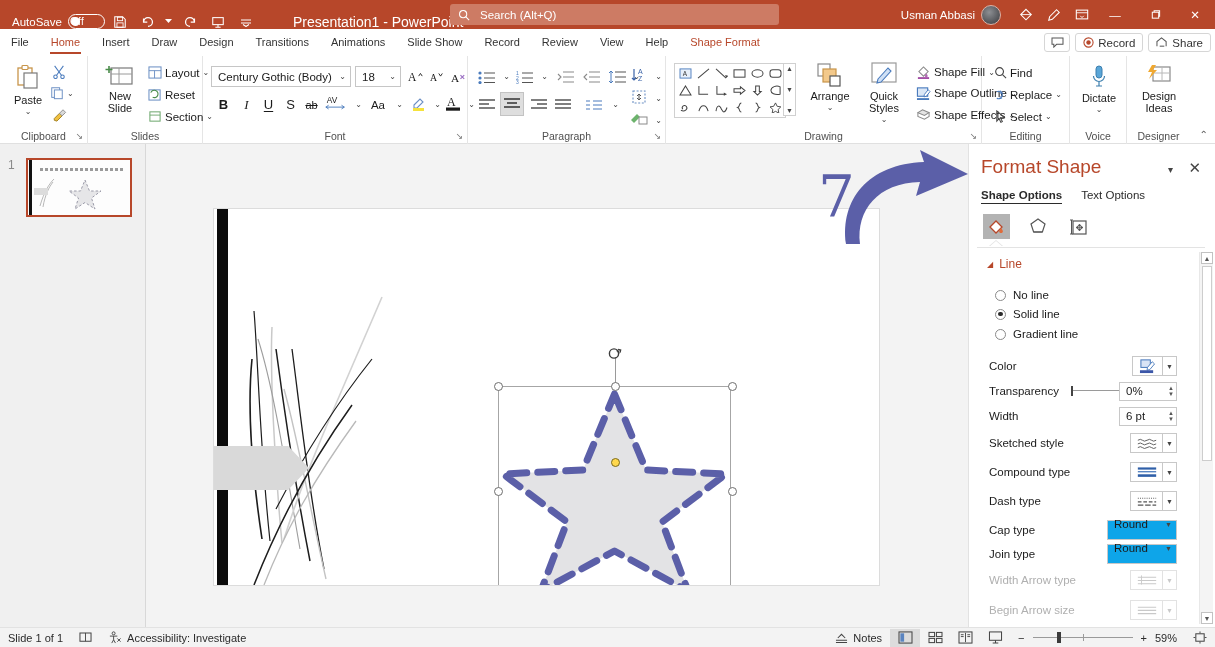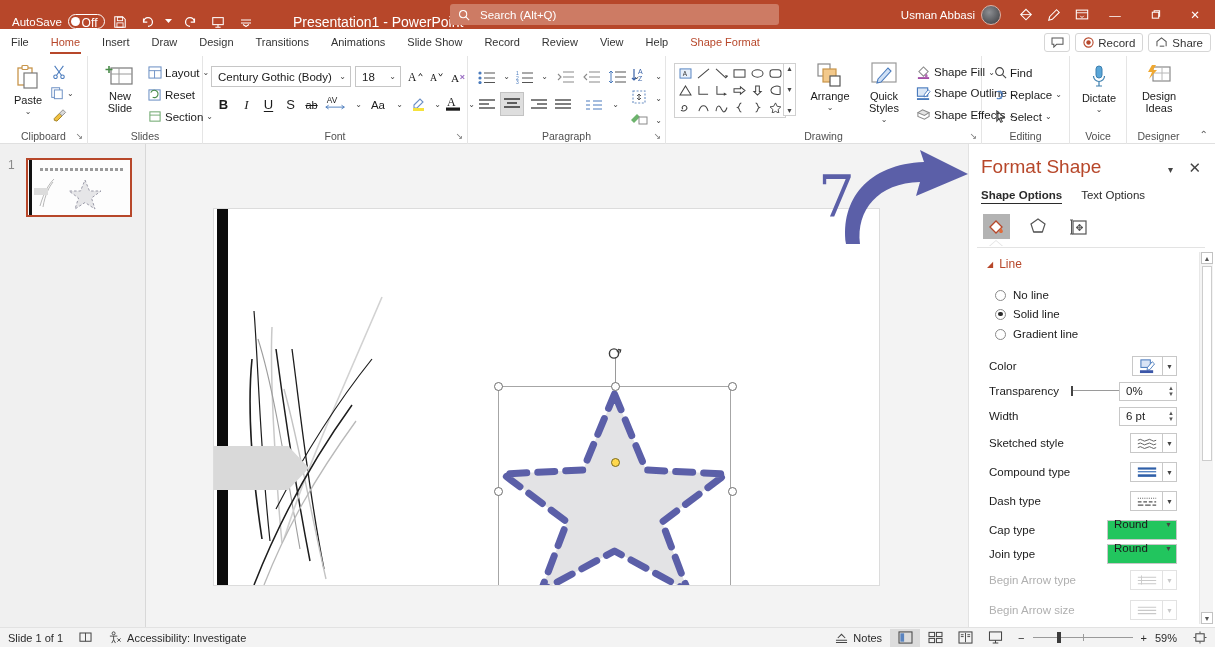"Off" .toggle .off { font-size: 12px -> 10px; right: 6px -> 20px }
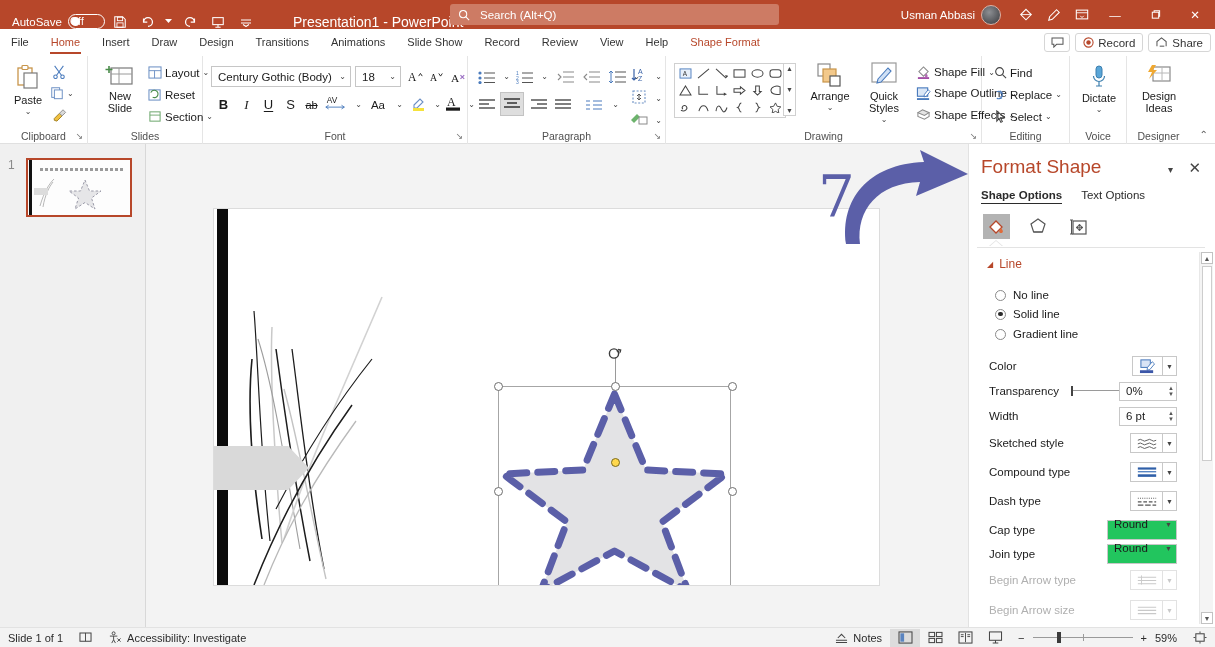"Round" .combo { background: #22c55e -> #0ea5e9 }
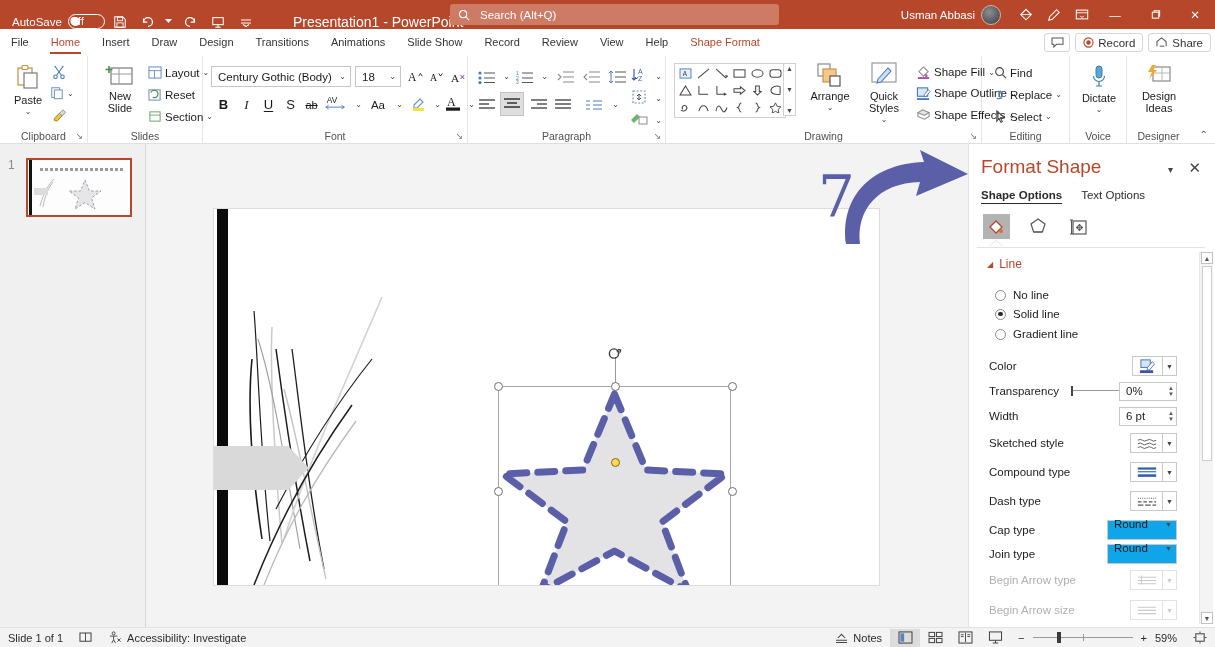"Begin Arrow type" span.flabel { text: Begin -> Width }
